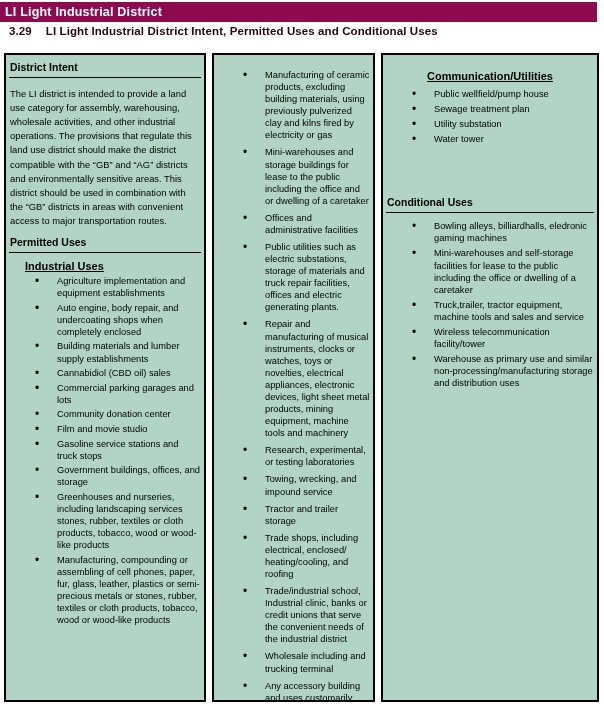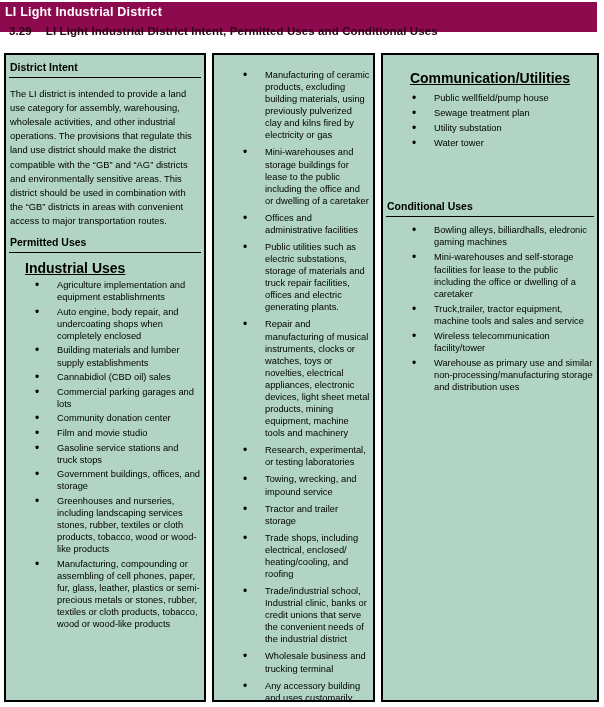"LI Light Industrial District" .topbar { height: 30px -> 20px }
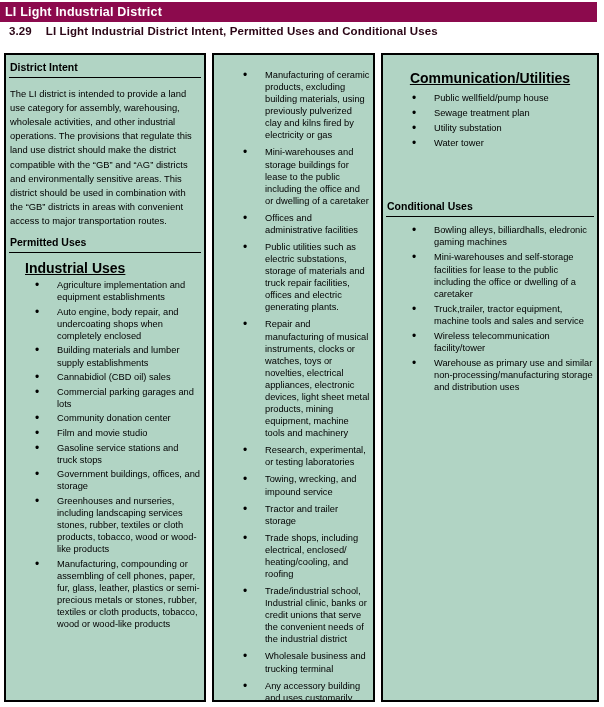"Communication/Utilities" .sub-heading { font-size: 14px -> 11px }
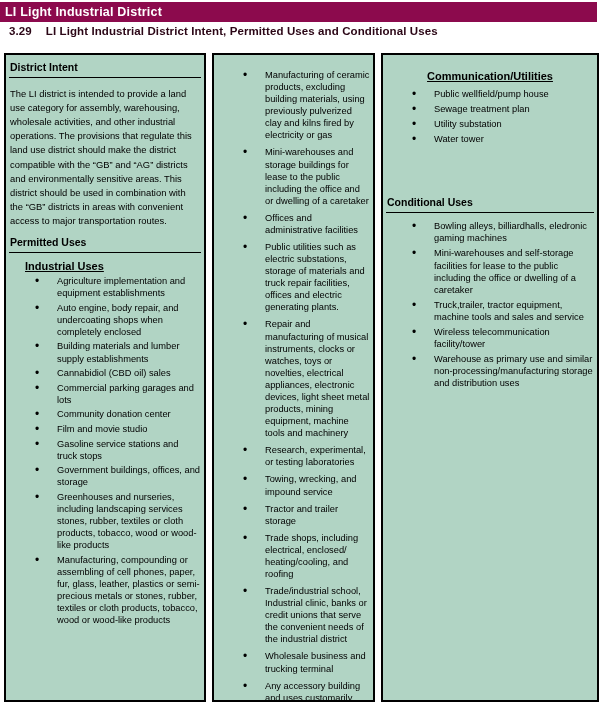"Wholesale business and trucking terminal" li { text: business -> including }
